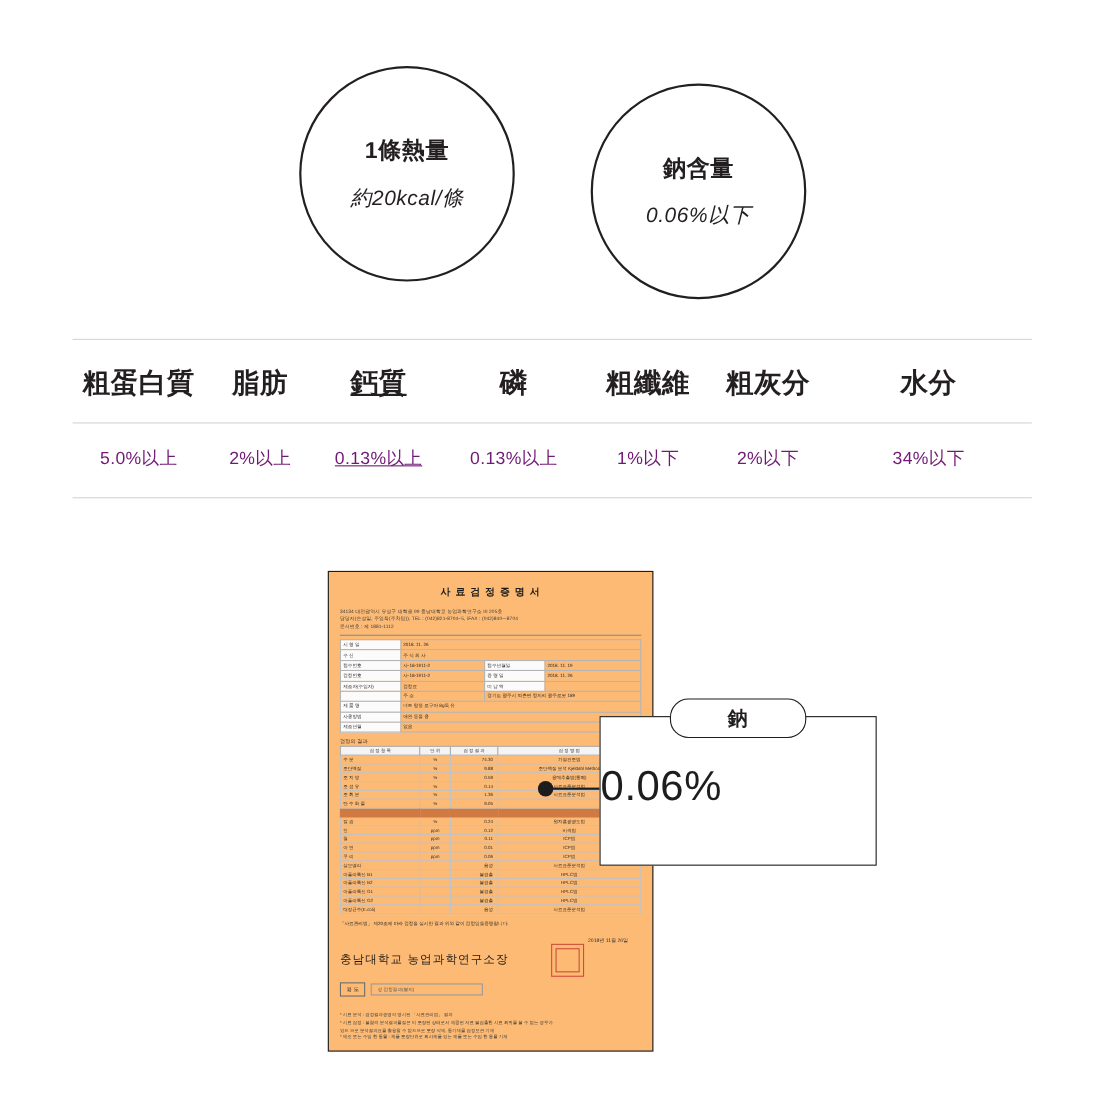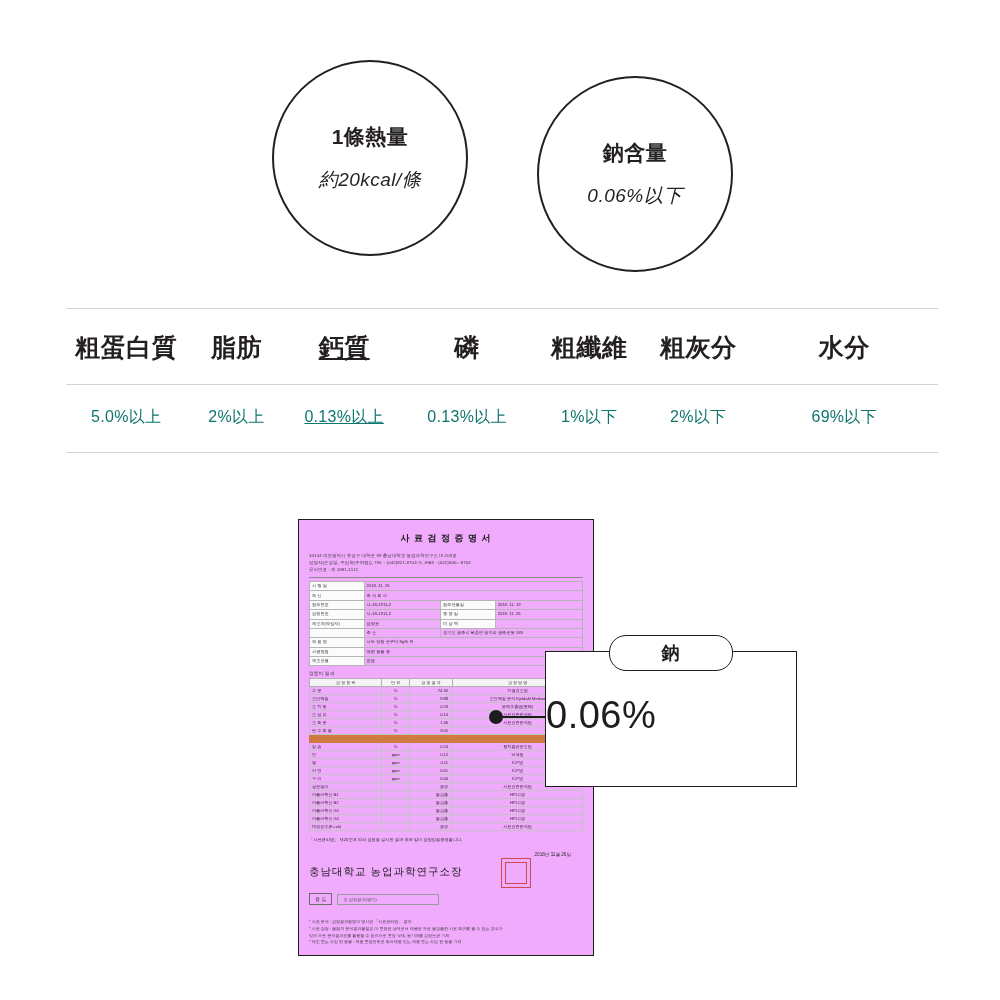"5.0%以上" .val-row .nutri-cell { color: #0f766e -> #701a75 }
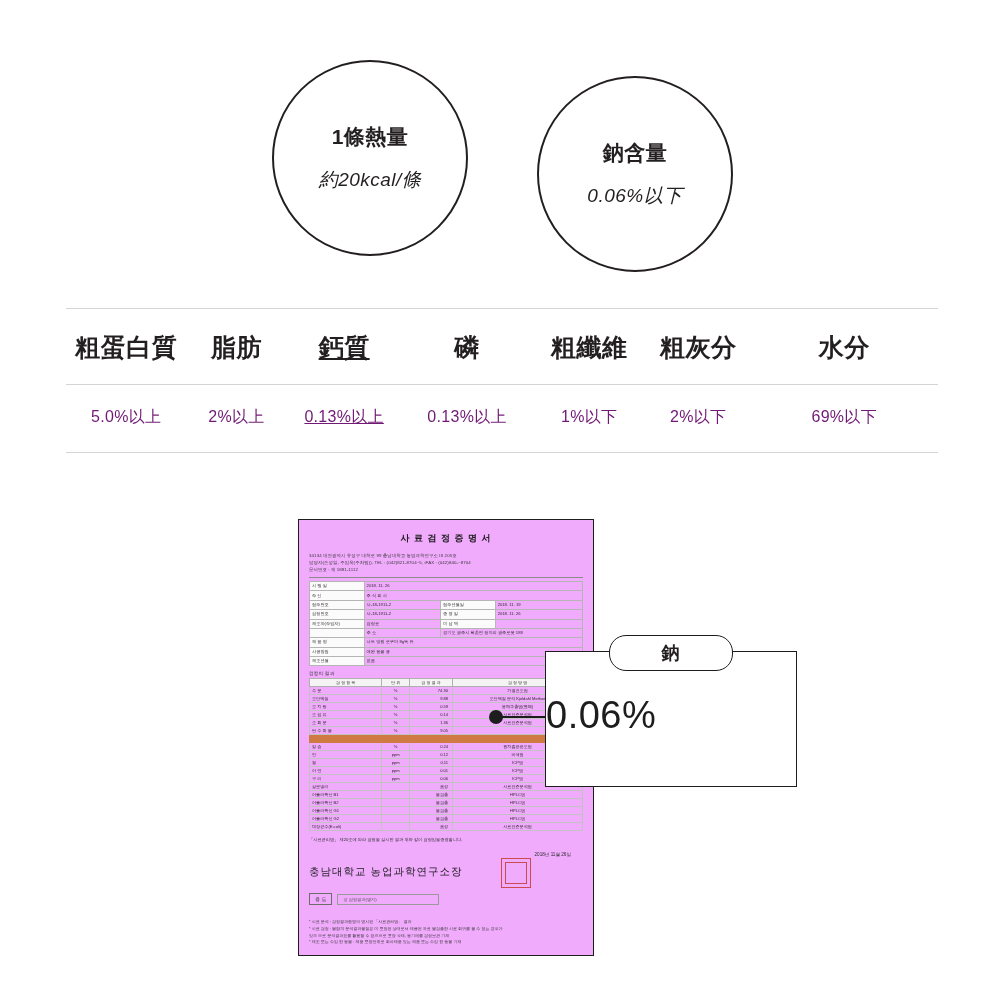"69%以下" div.nutri-cell { text: 69% -> 34% }
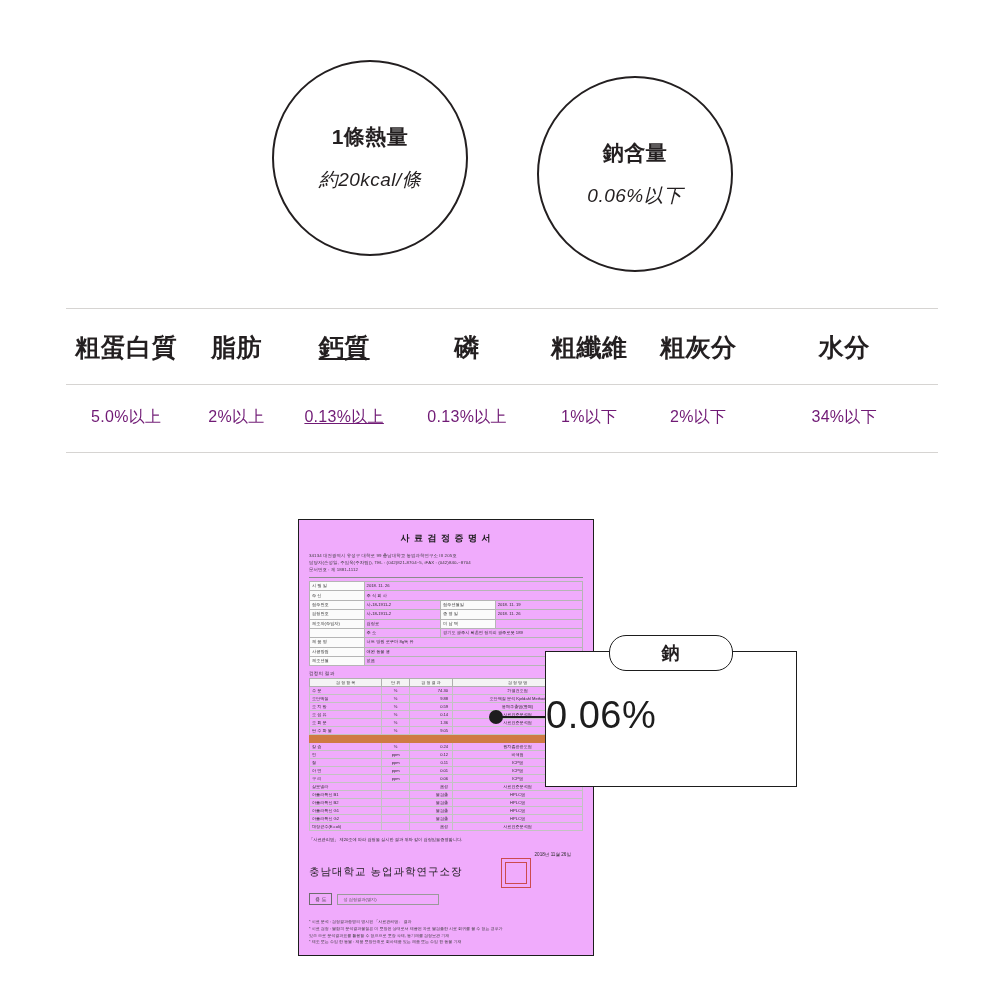"사 료 검 정 증" .cert-wrap { background: #f0abfc -> #fdba74 }
